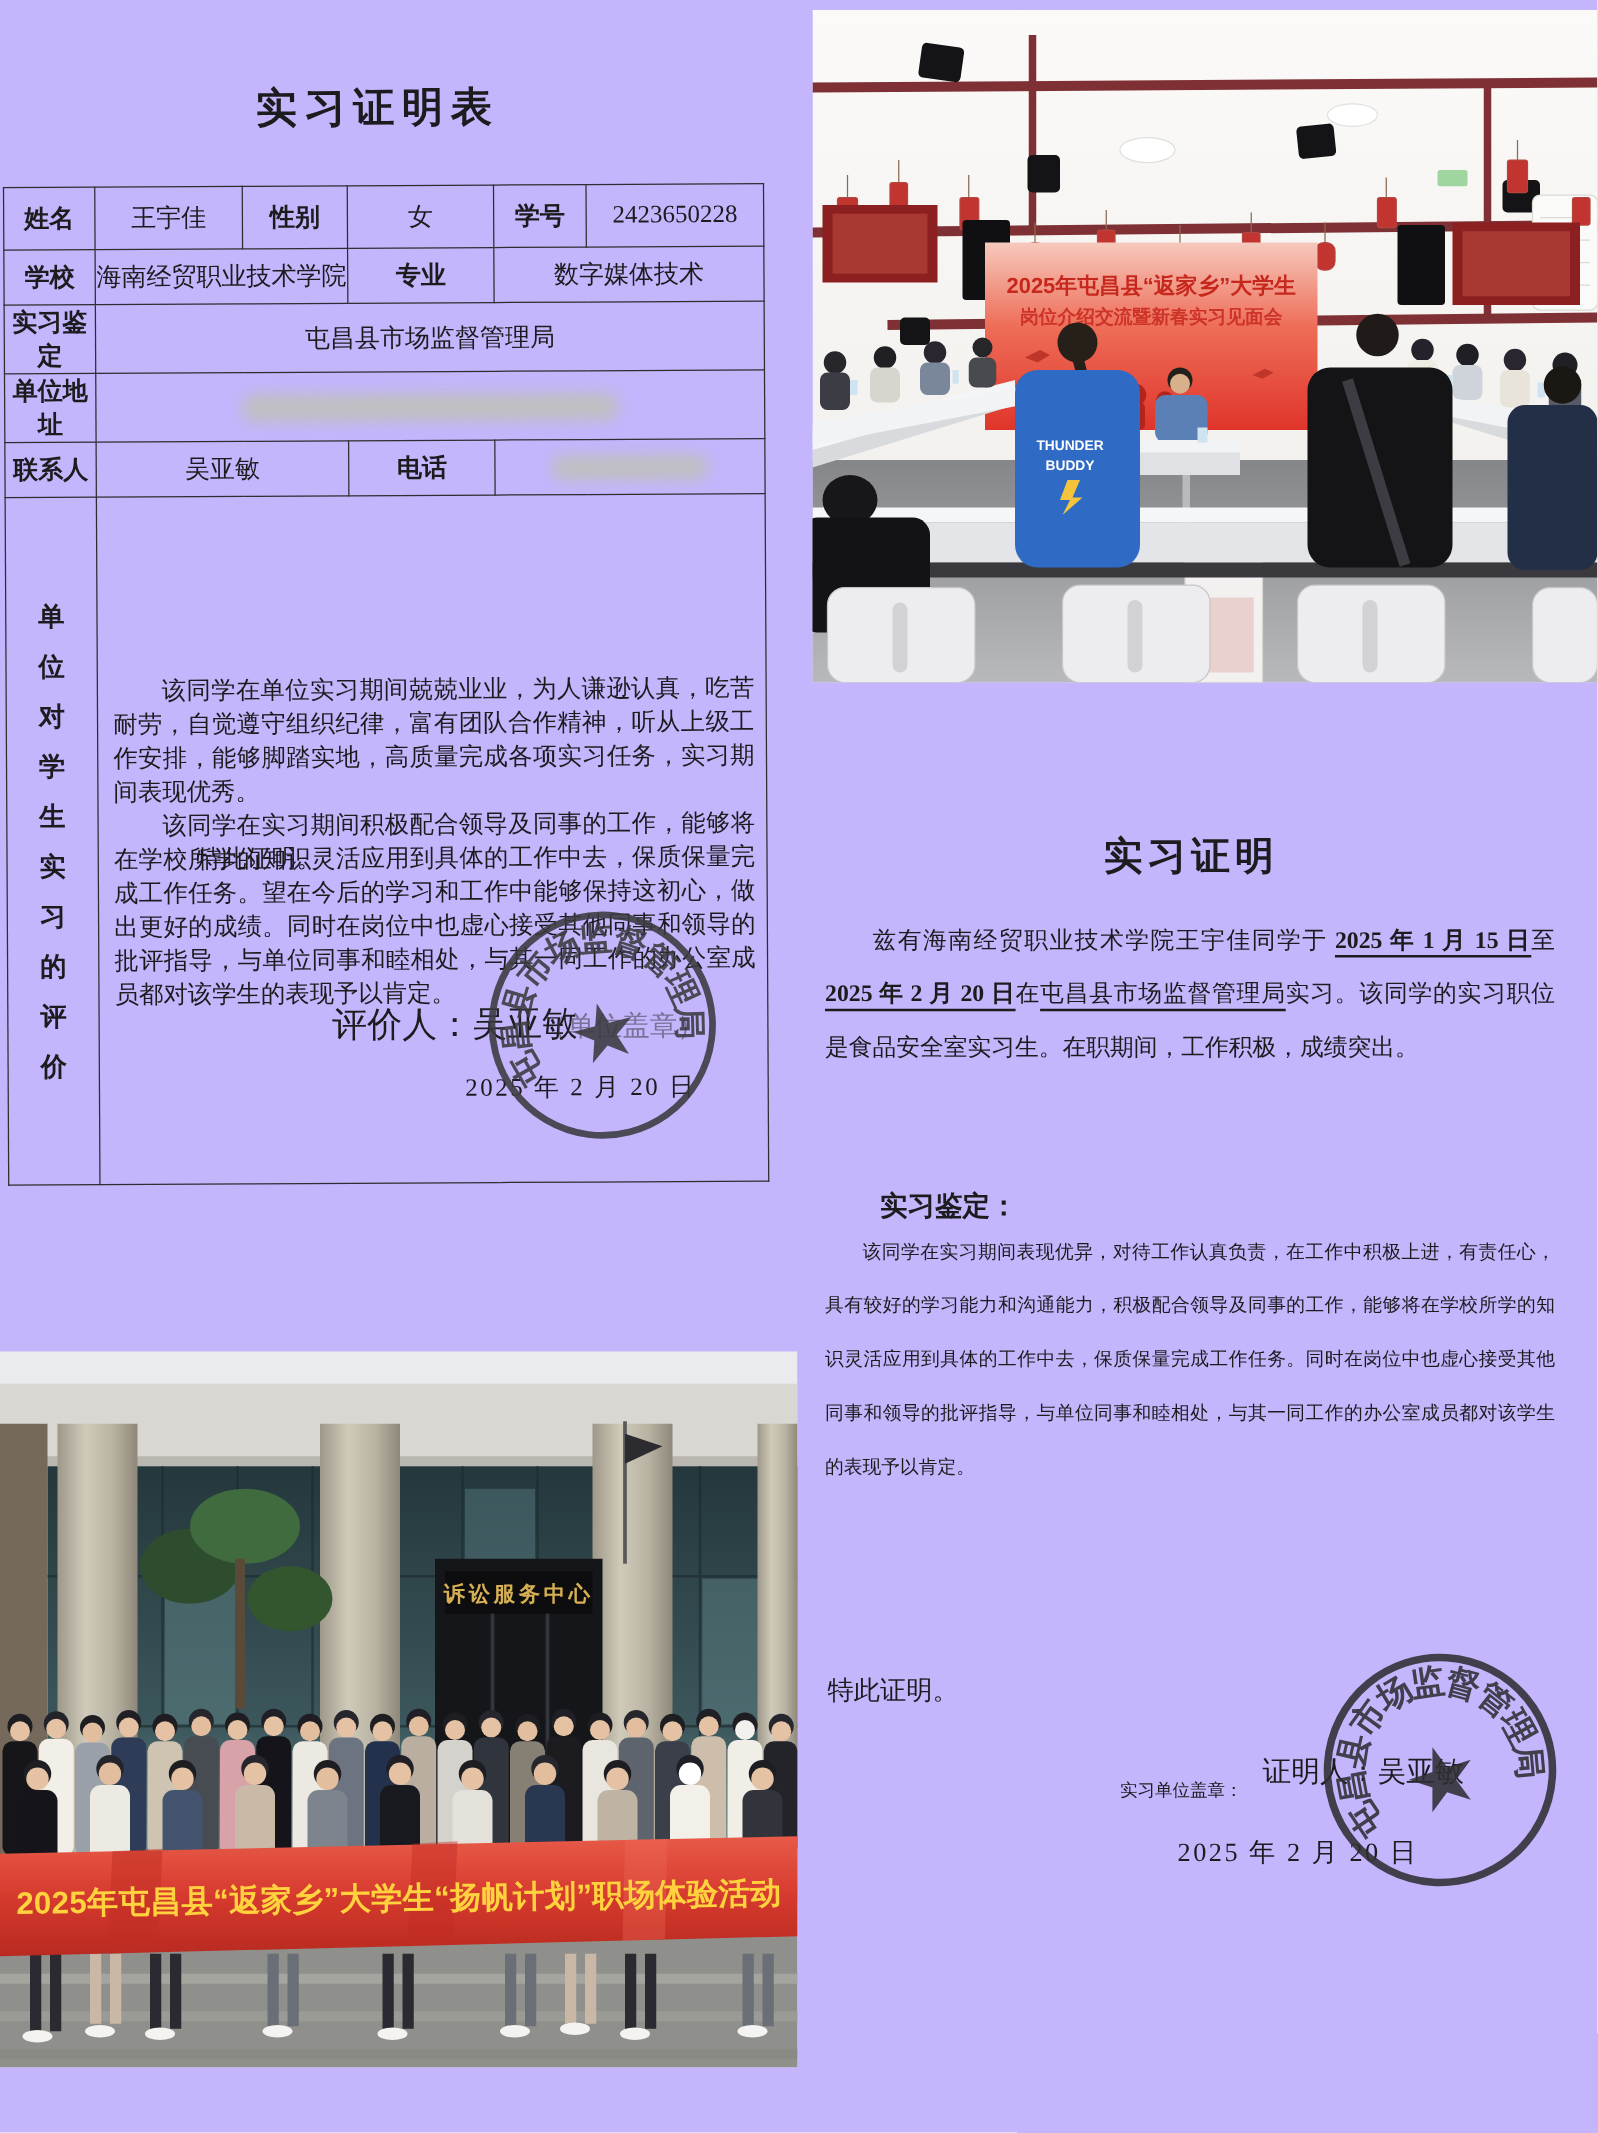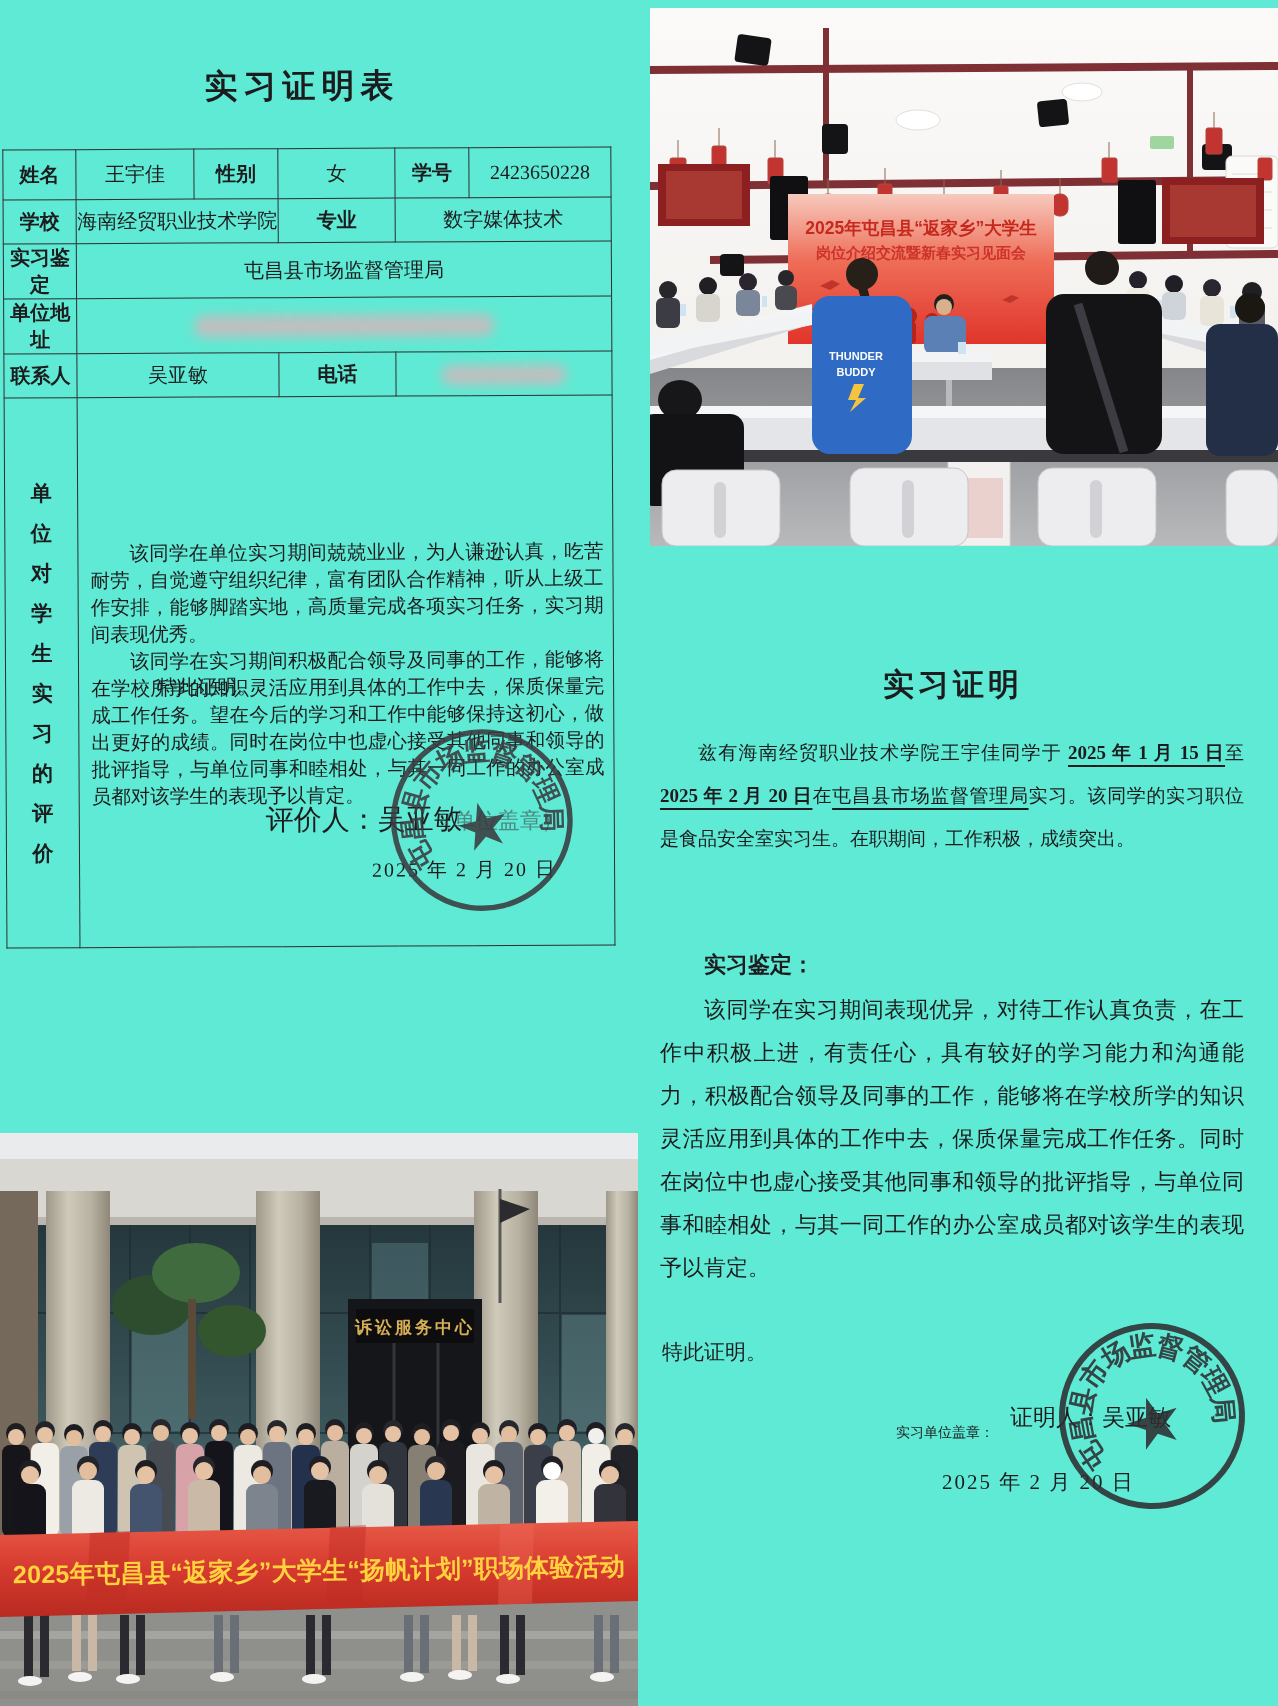"实习证明表" #canvas { background: #5eead4 -> #c4b5fd }
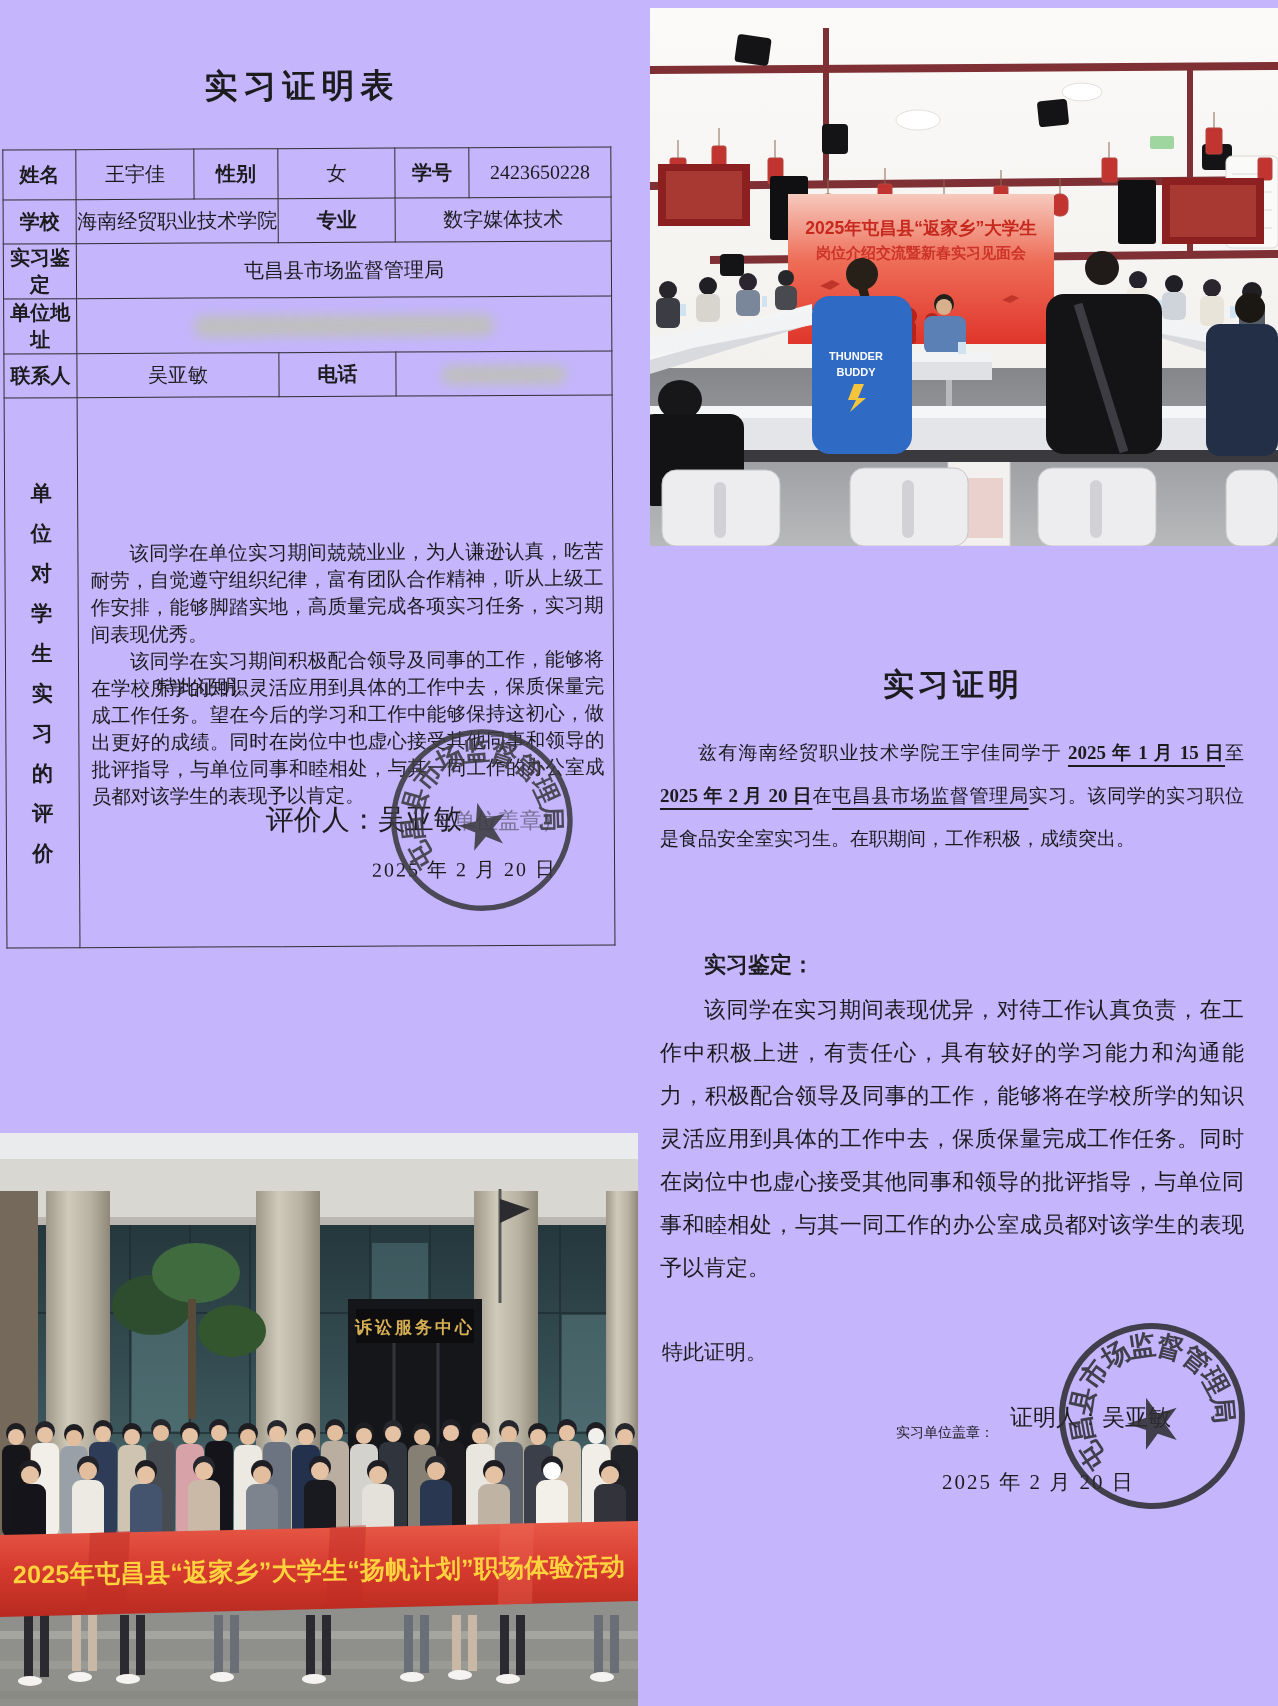"该同学在实习期间表现优异，对待工作认真负责，在工作中积极上进，有责任心，具有较好" .cert-p2 { font-size: 22px -> 15px }
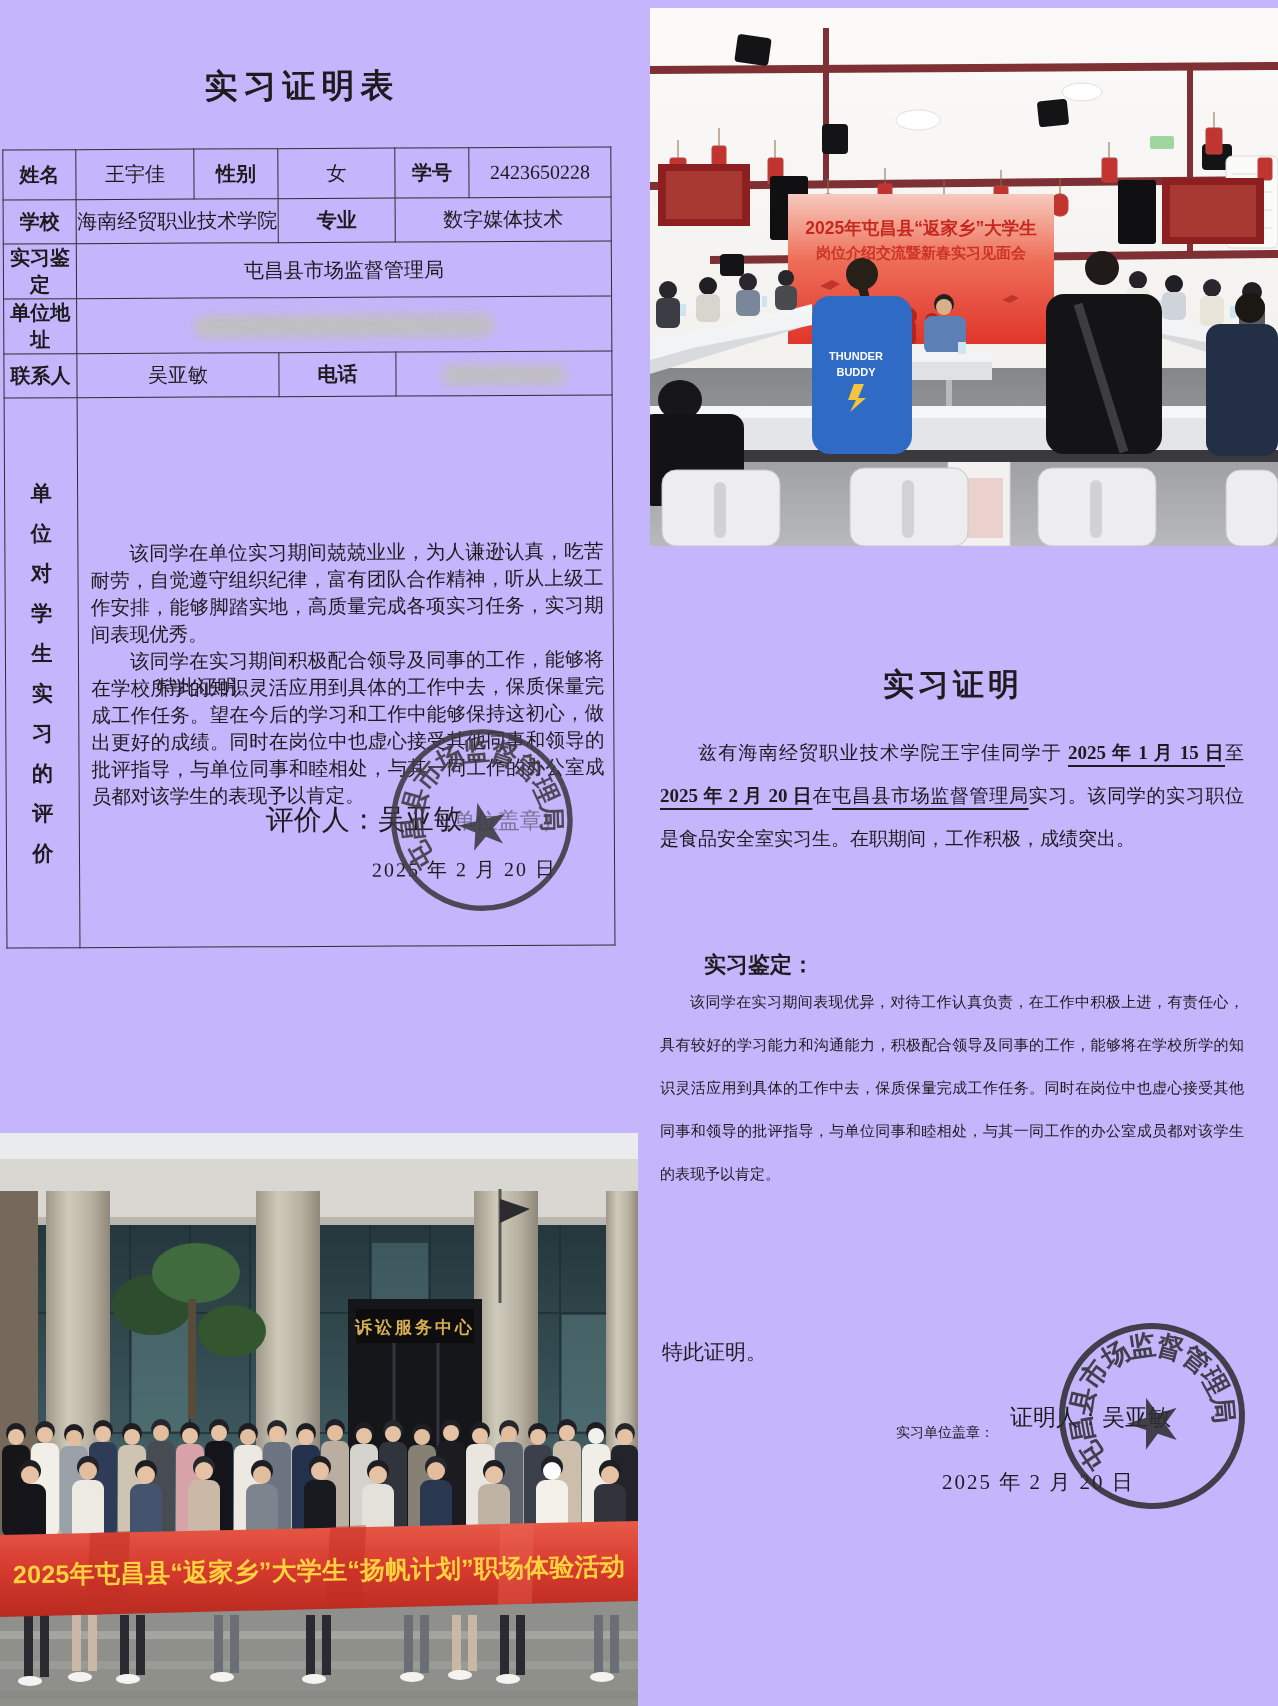"诉讼服务中心" .photo-group { top: 1133px -> 1081px }
